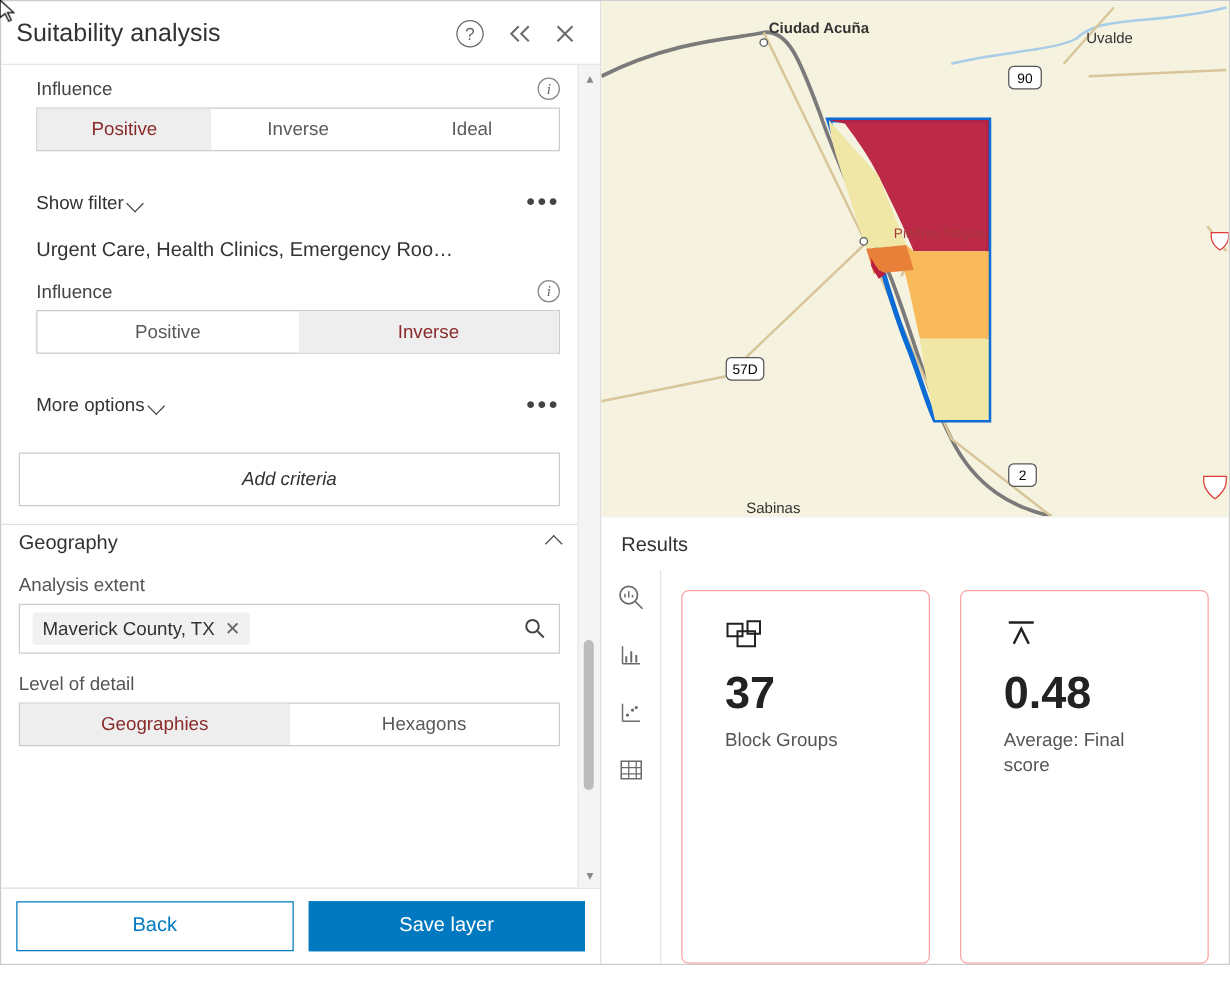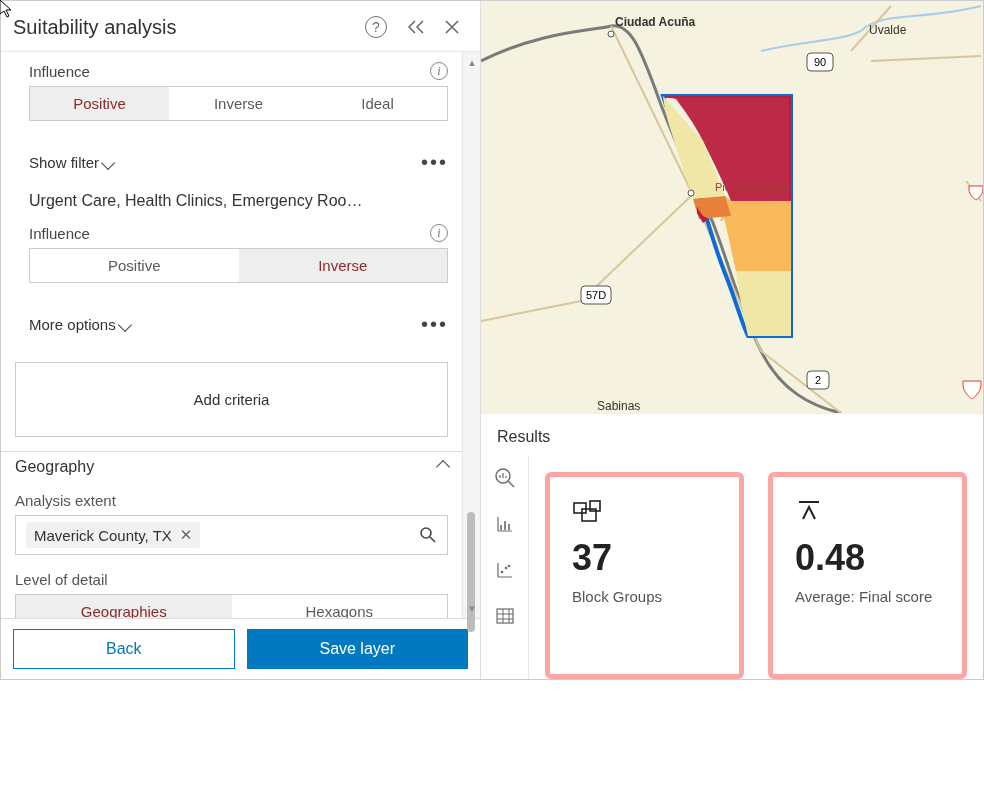"Suitability analysis" .app { height: 680px -> 772px }
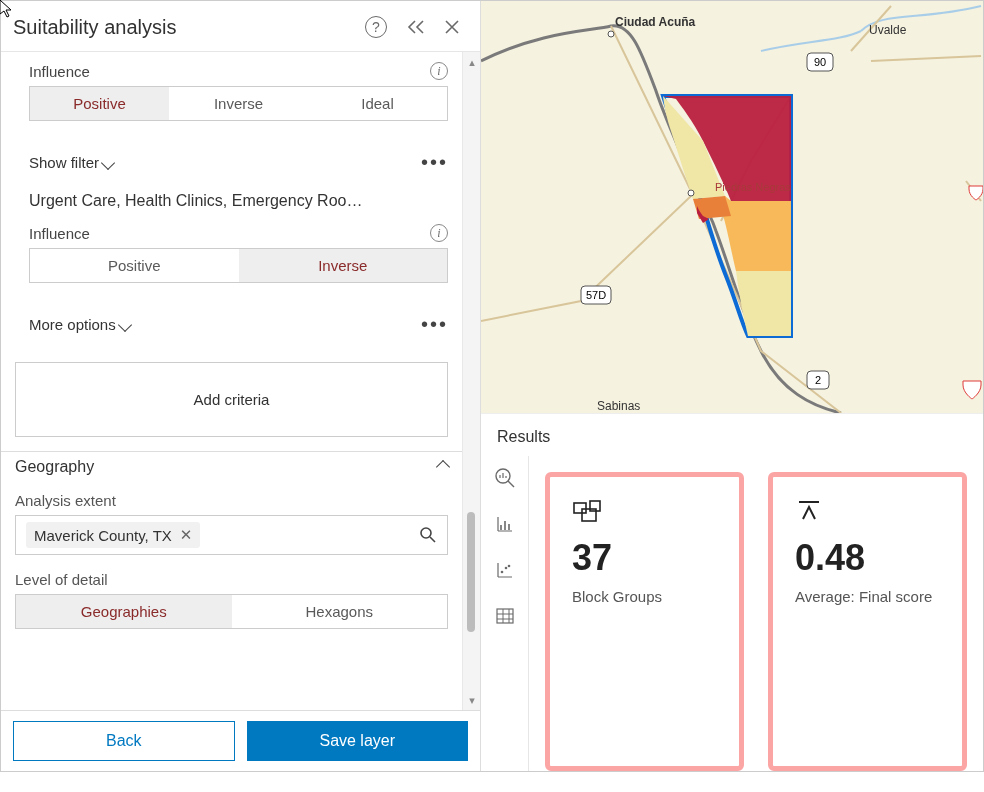"Add criteria" .btn { font-style: none -> italic; padding: 28px 0 -> 12px 0 }
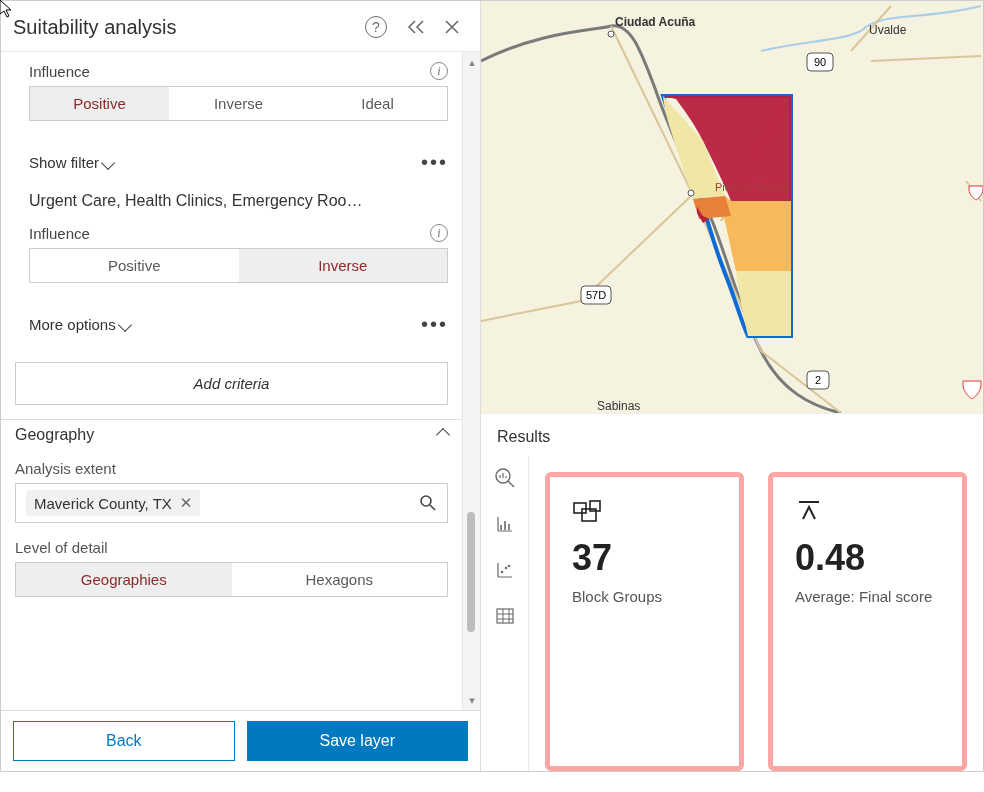"37" .card { border: 5px solid #fca5a5 -> 1px solid #fca5a5; padding: 20px 22px -> 20px 34px }
